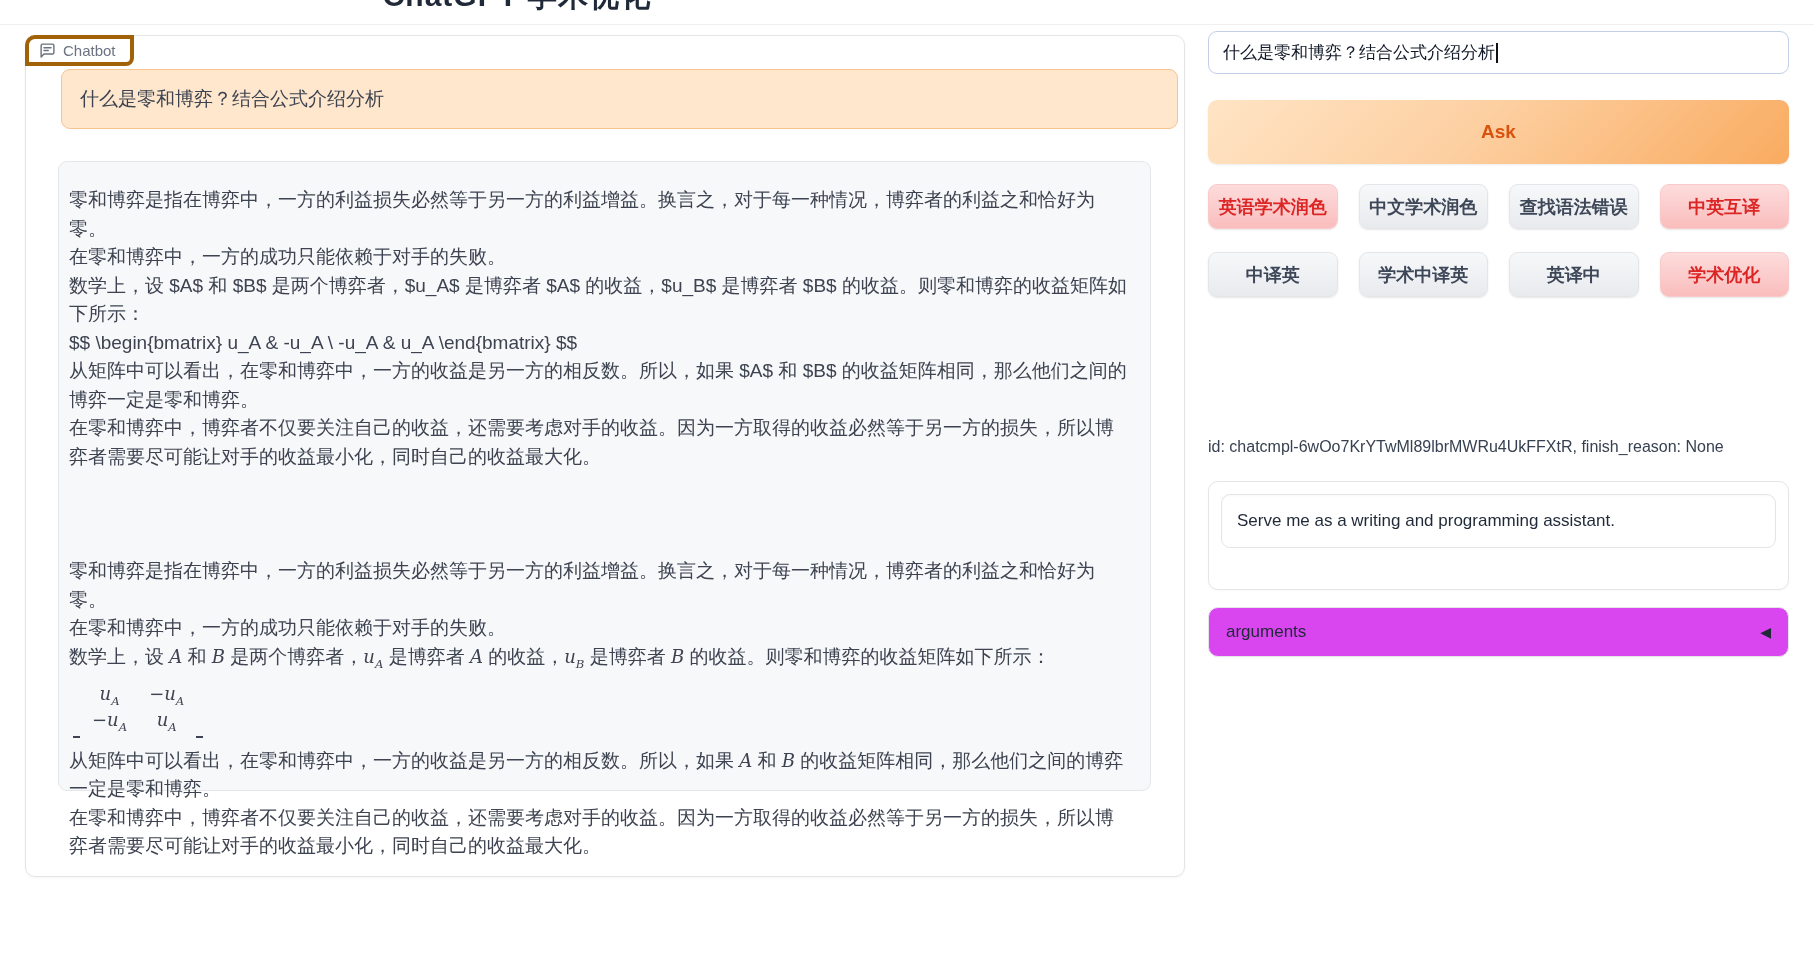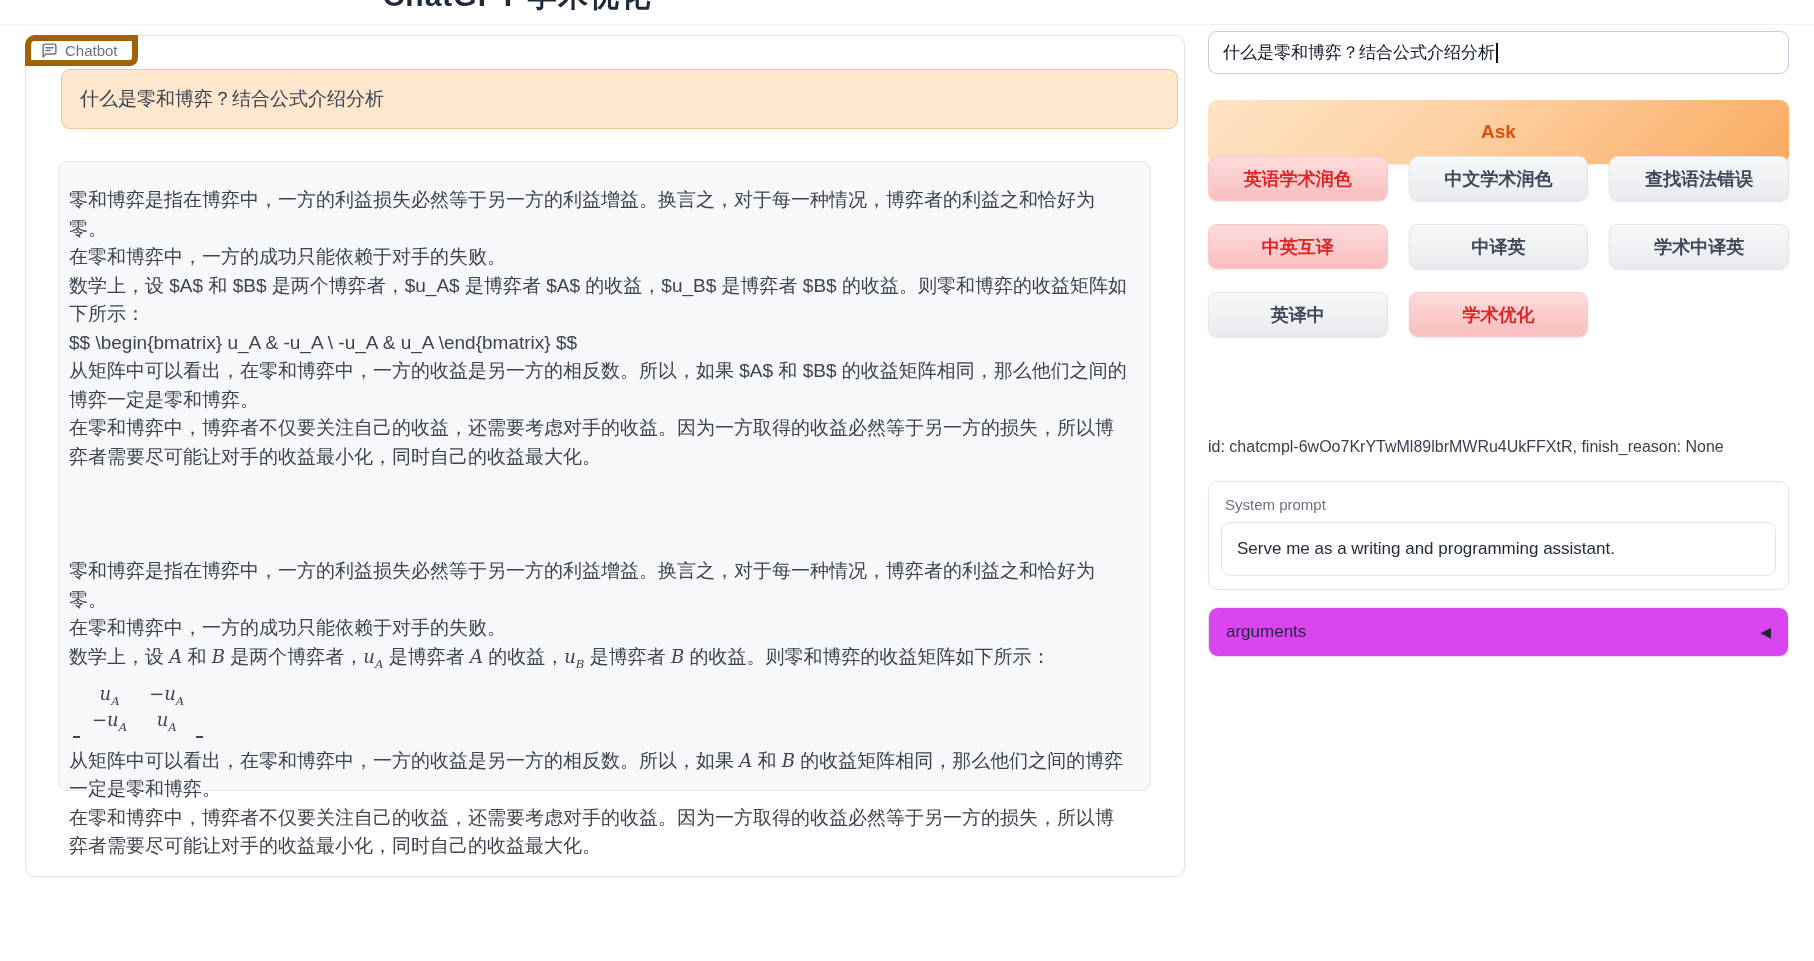"Chatbot" .chat-label { border: 6px solid #a16207 -> 4px solid #a16207 }
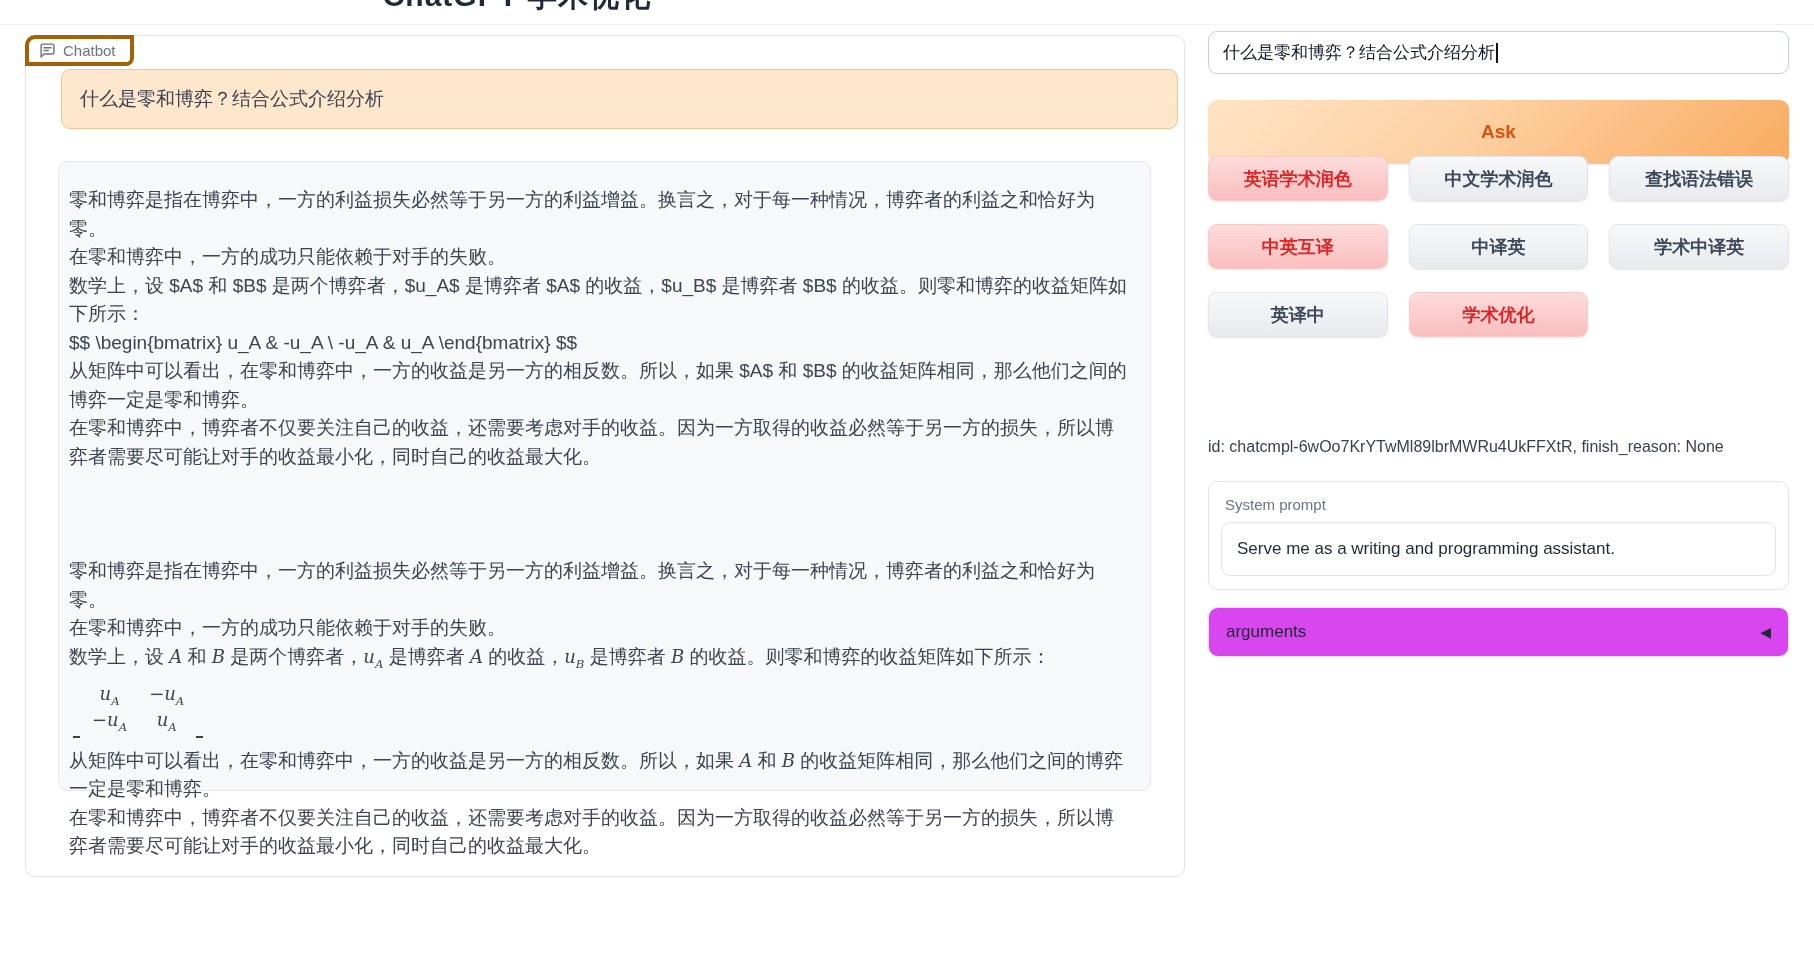"英语学术润色" .btn-grid { grid-template-columns: 1fr 1fr 1fr -> 1fr 1fr 1fr 1fr; top: 129px -> 157px }
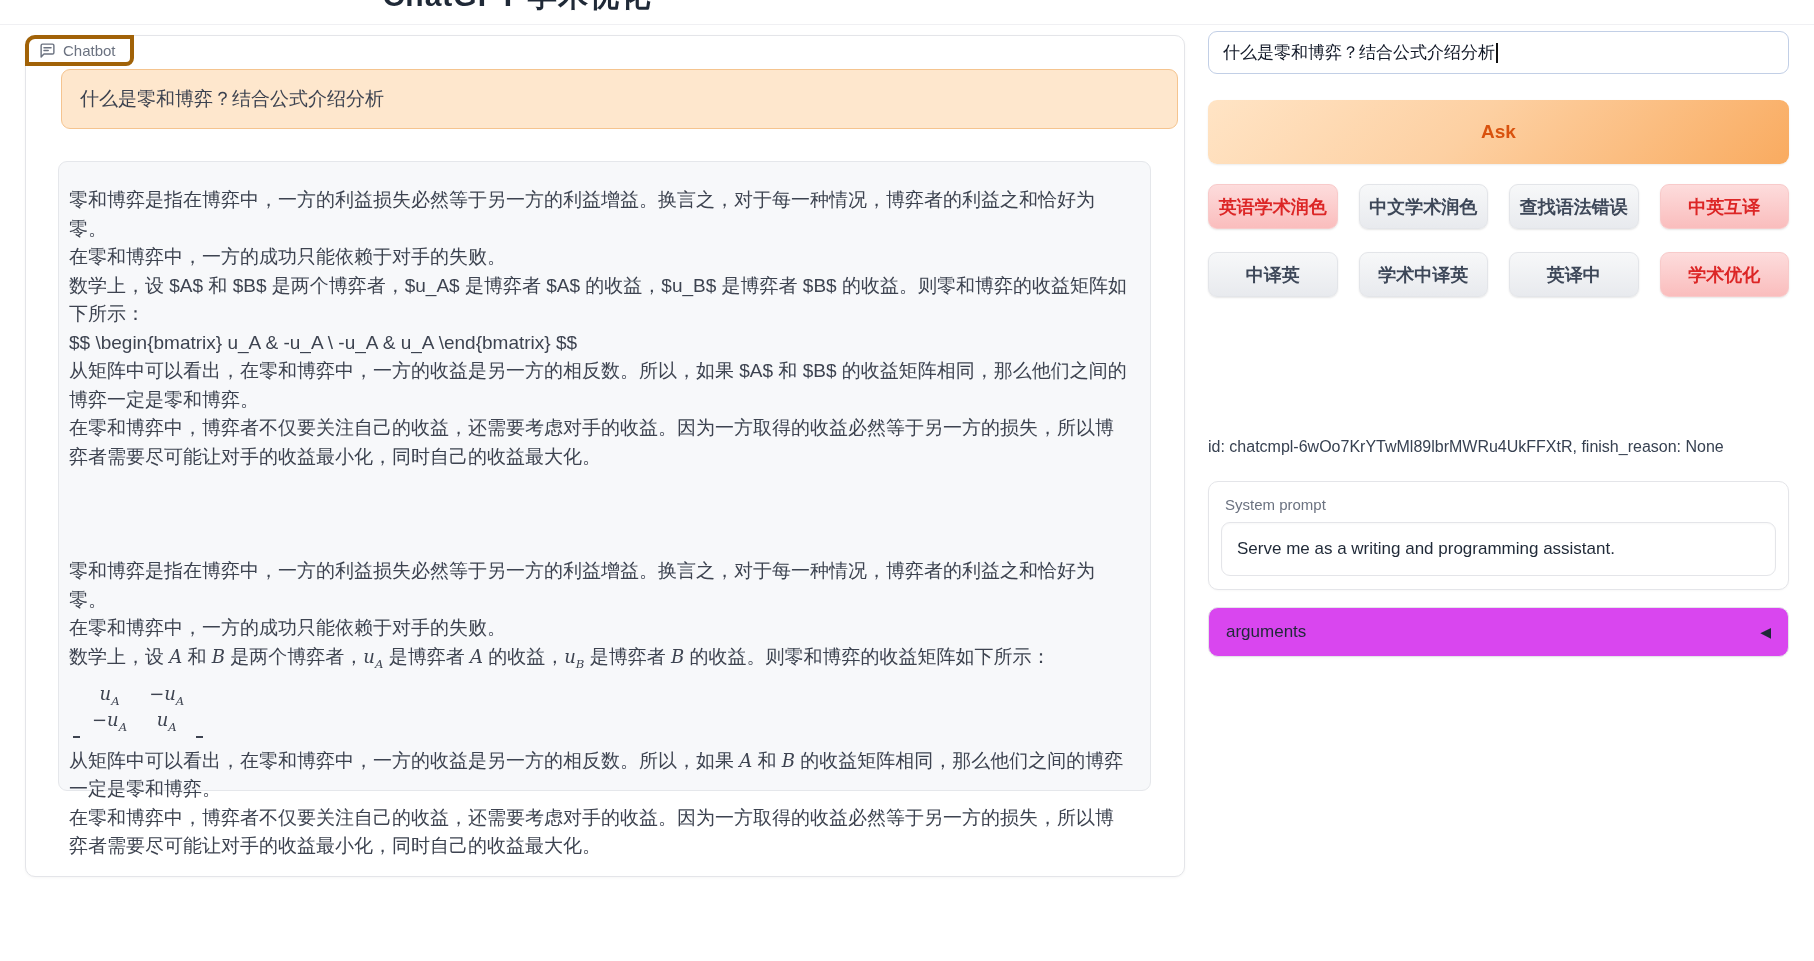"System prompt" div.sys-label { html: <div>System prompt</div> -> none }
